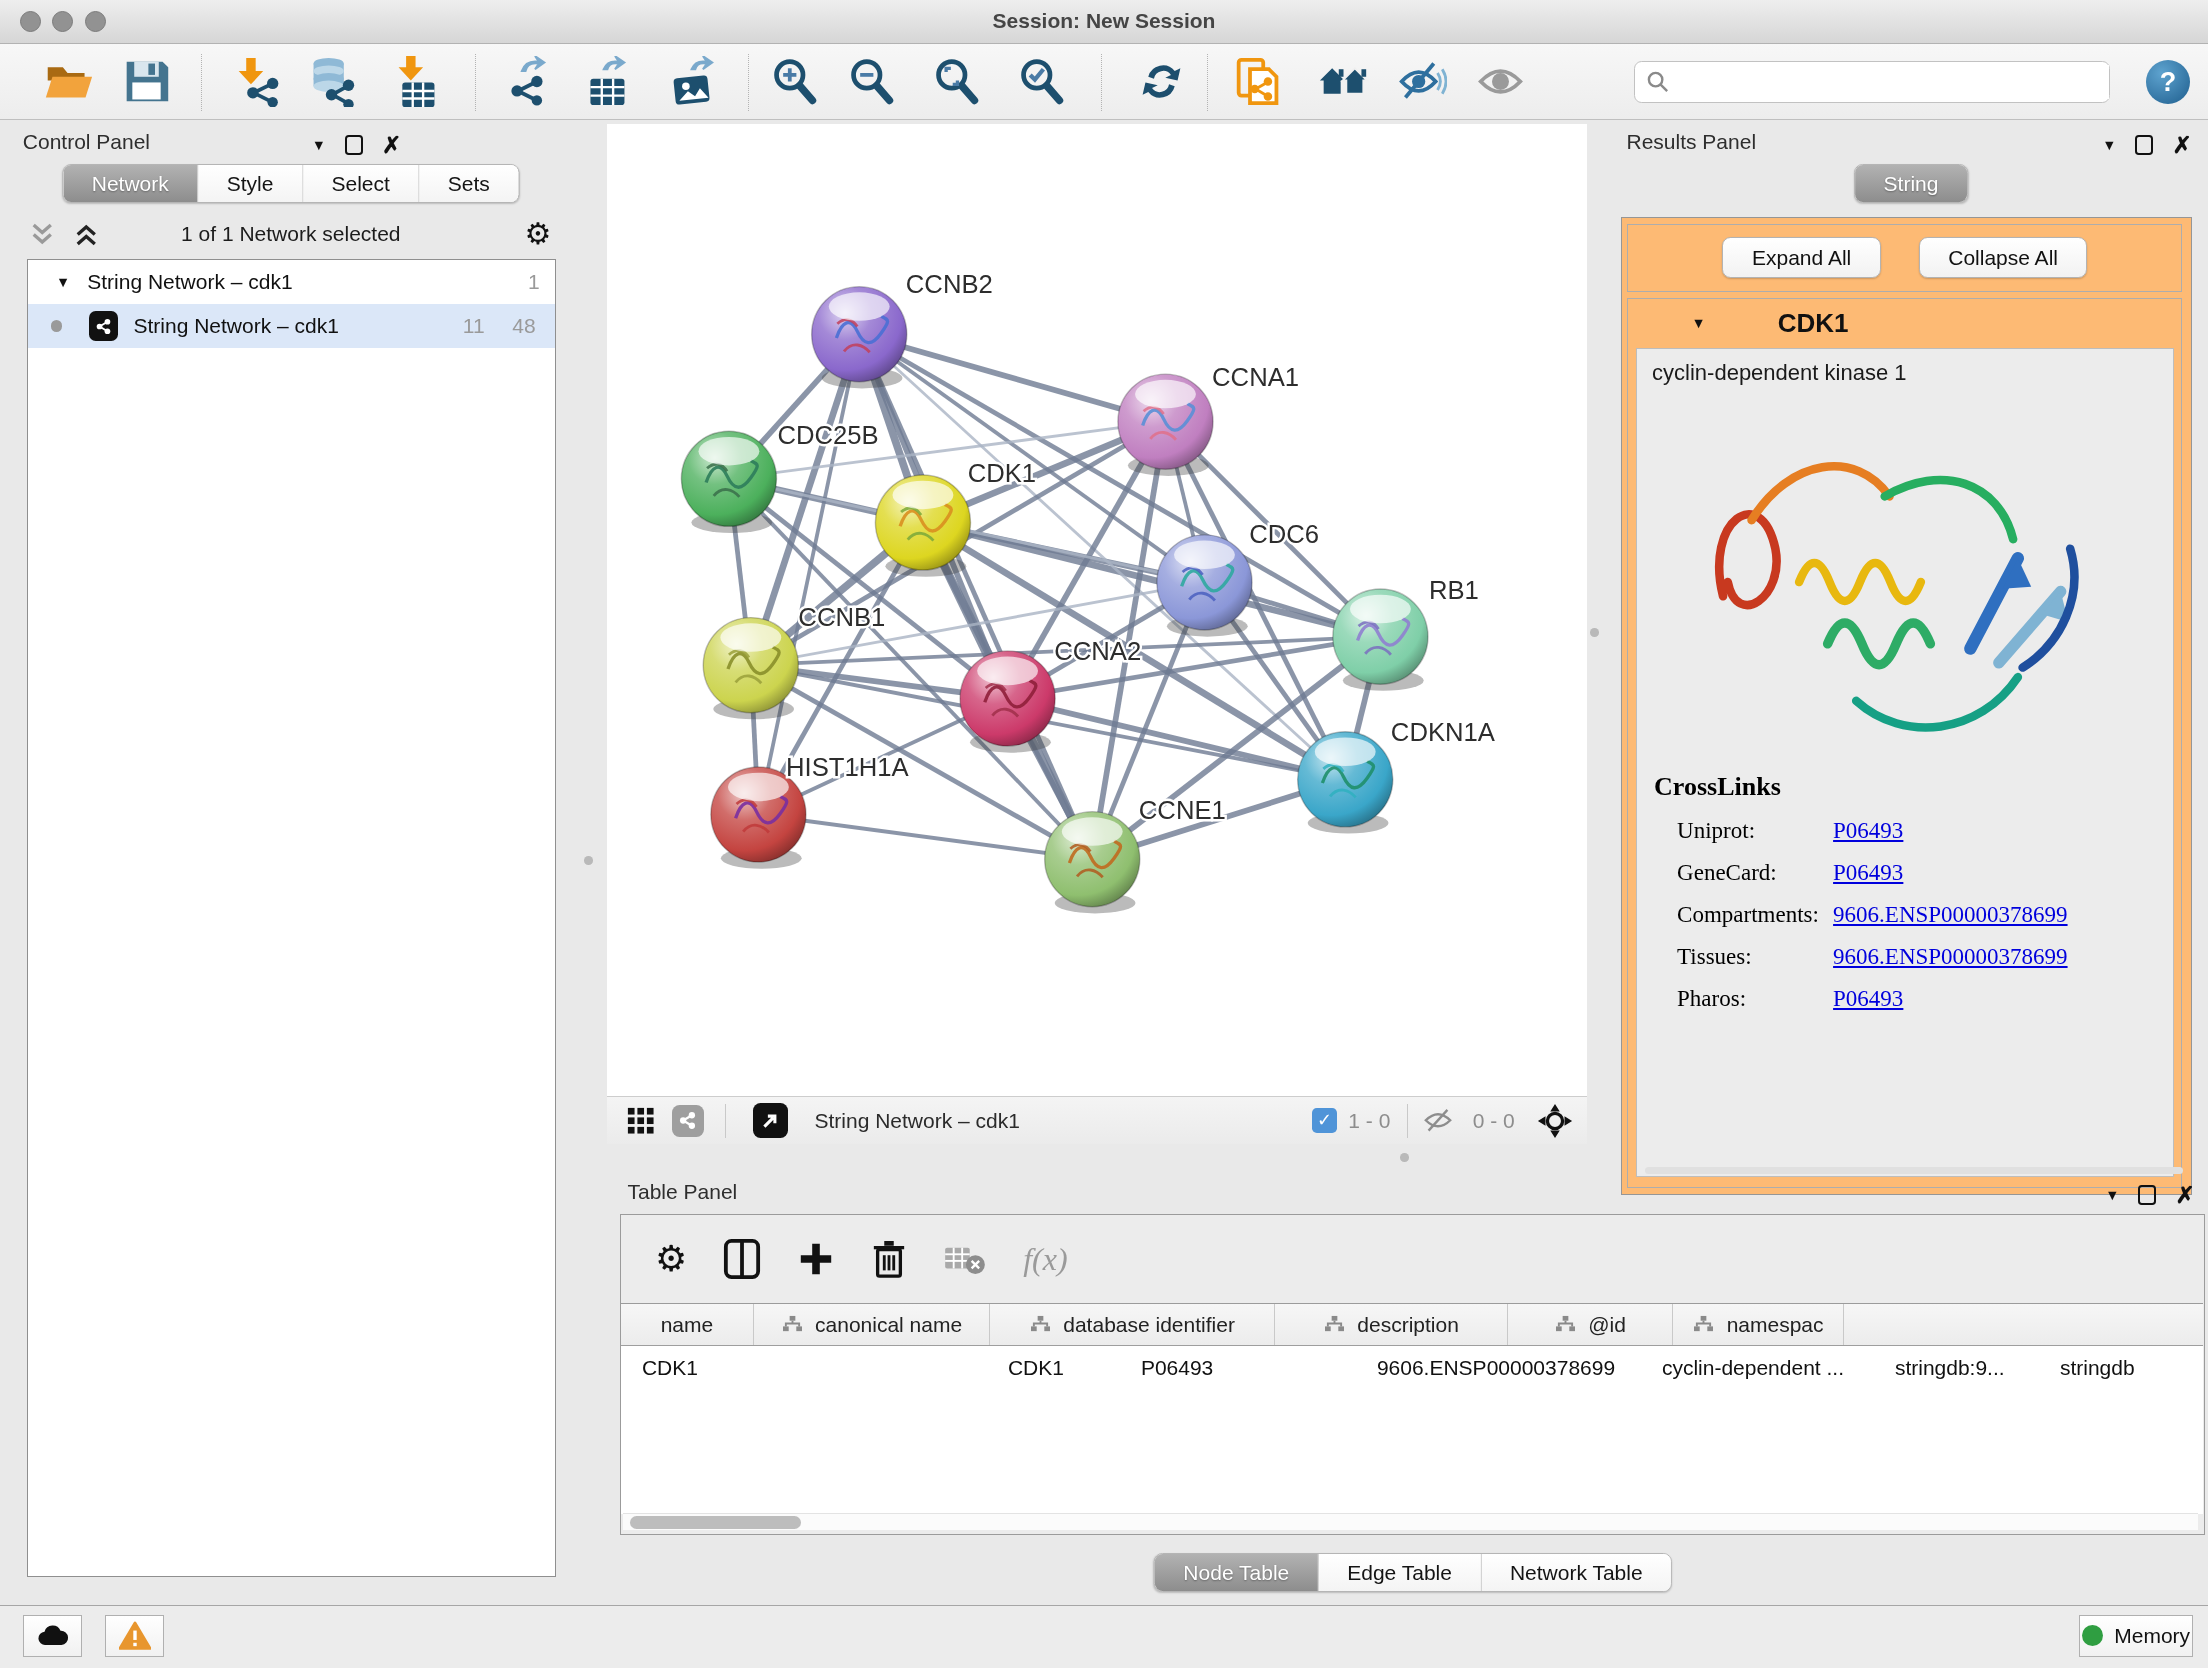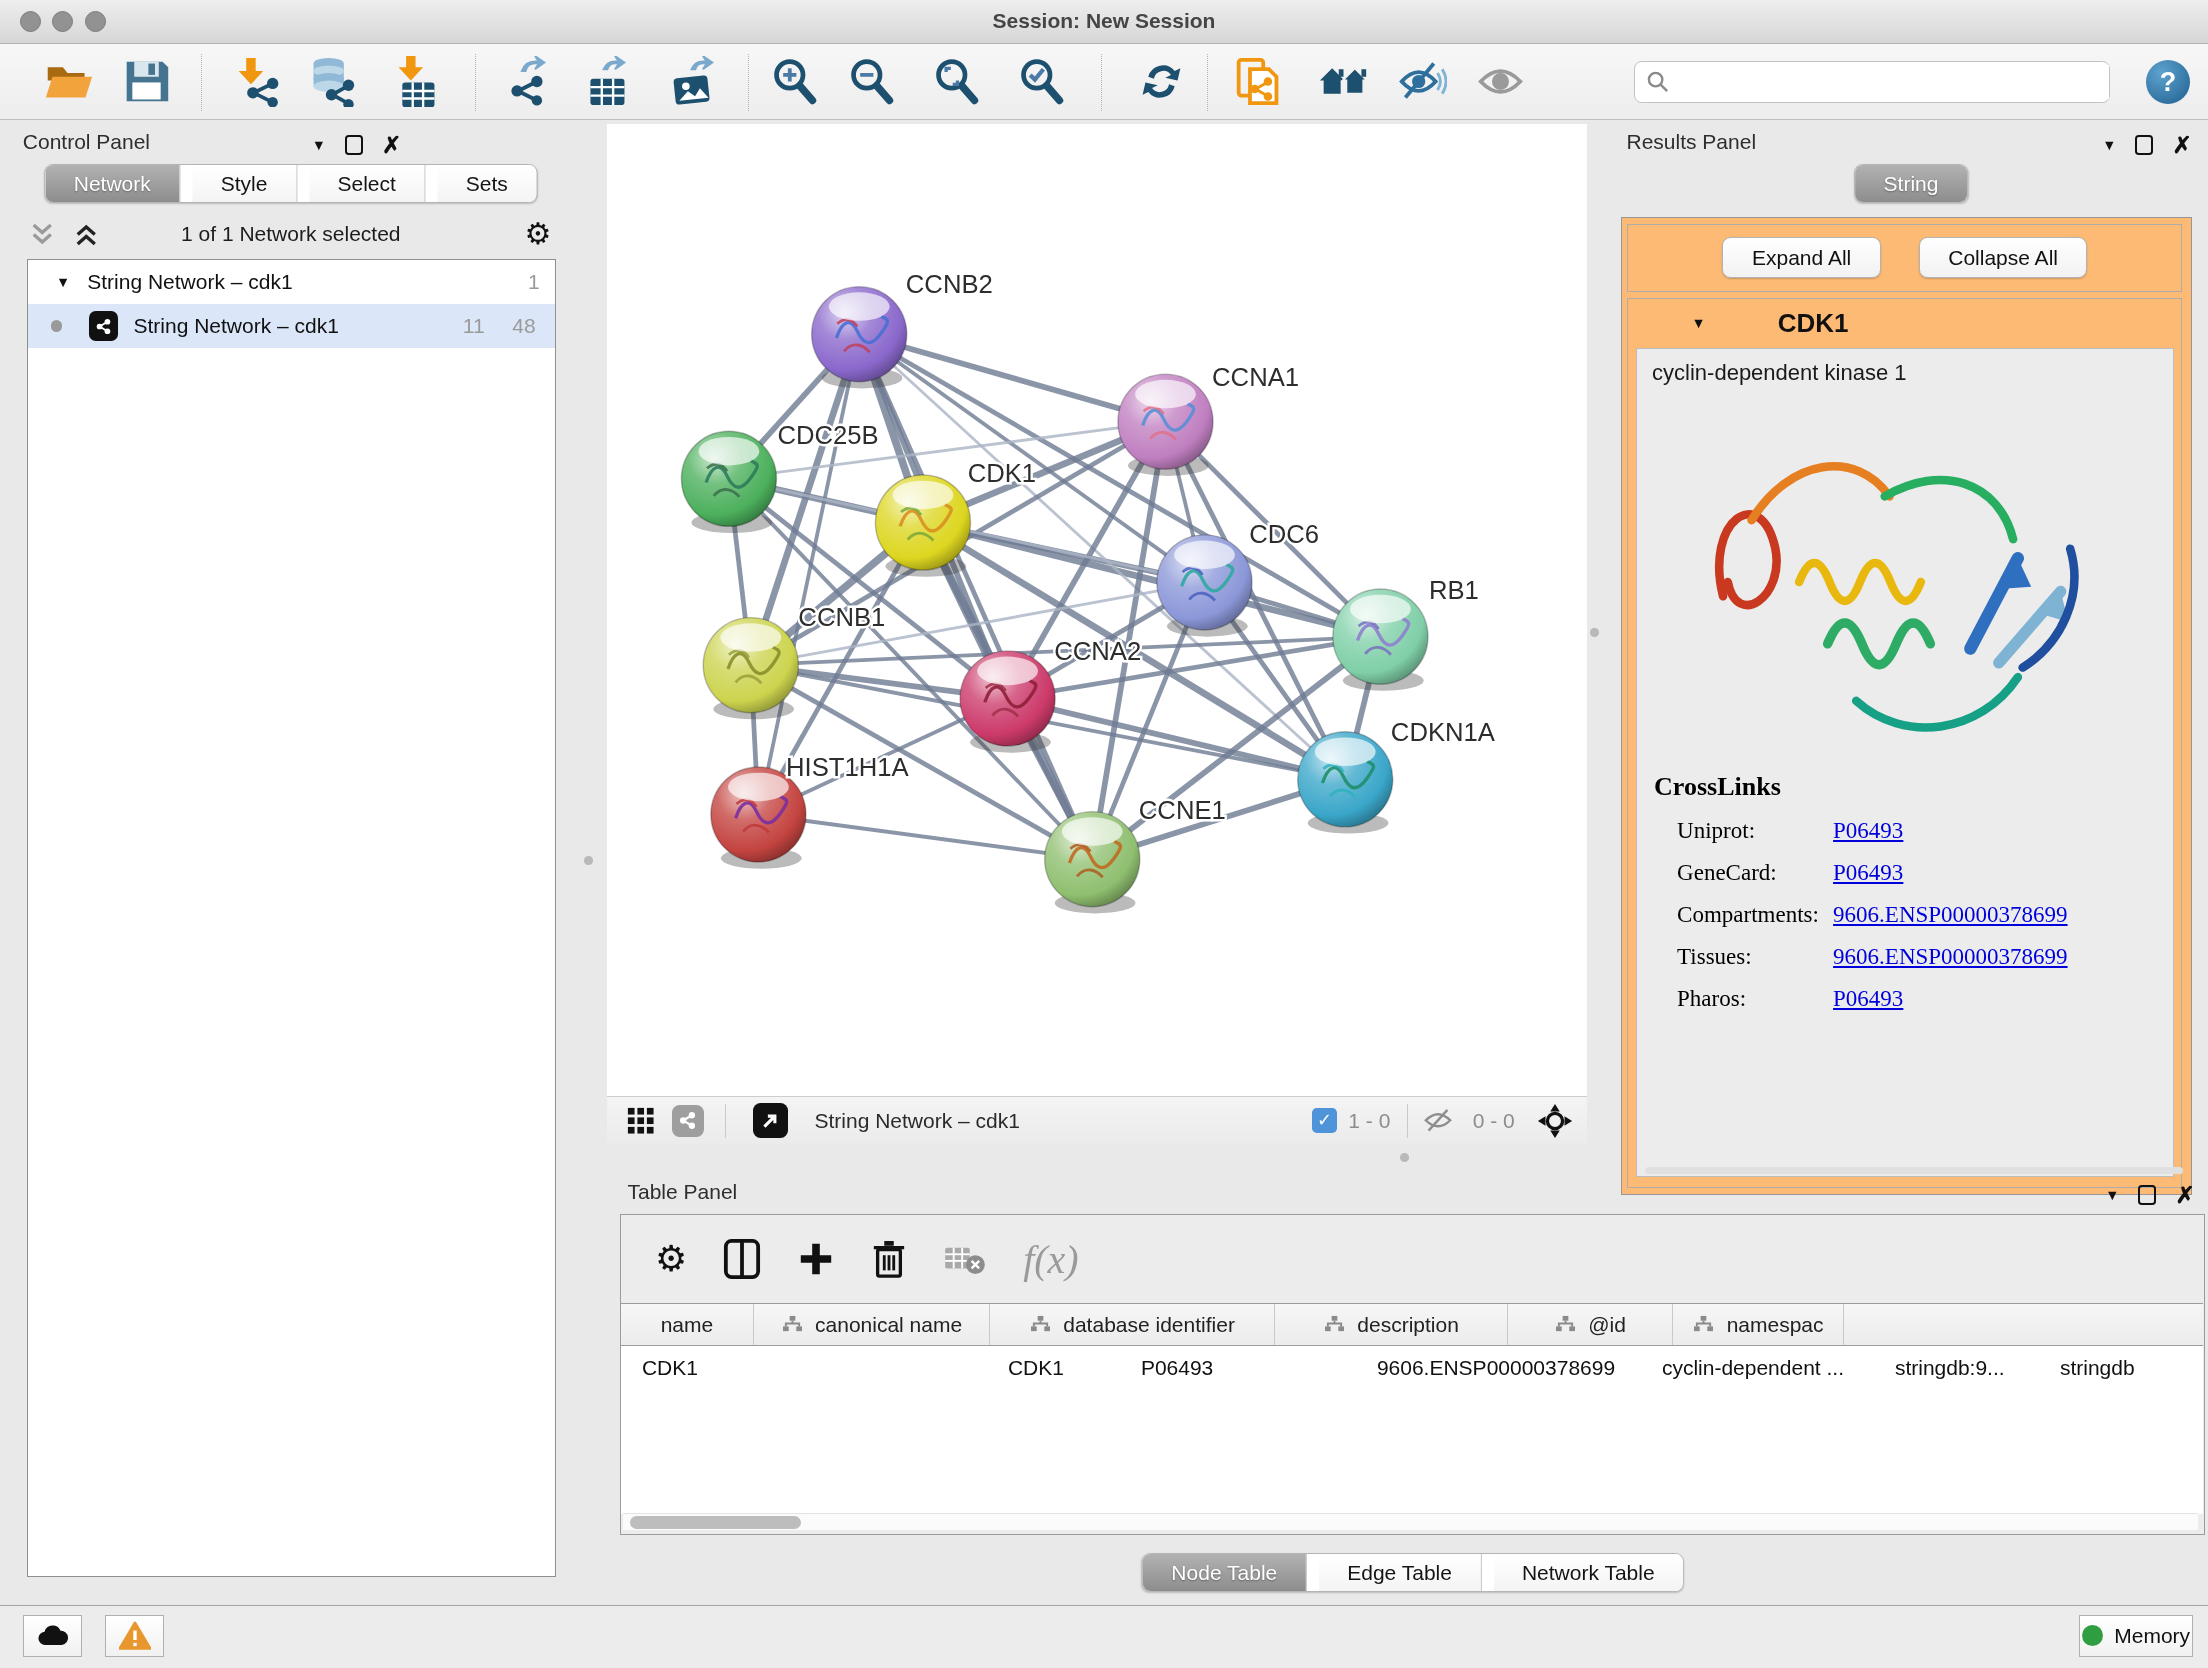"Network" .seg { gap: 12px -> none }
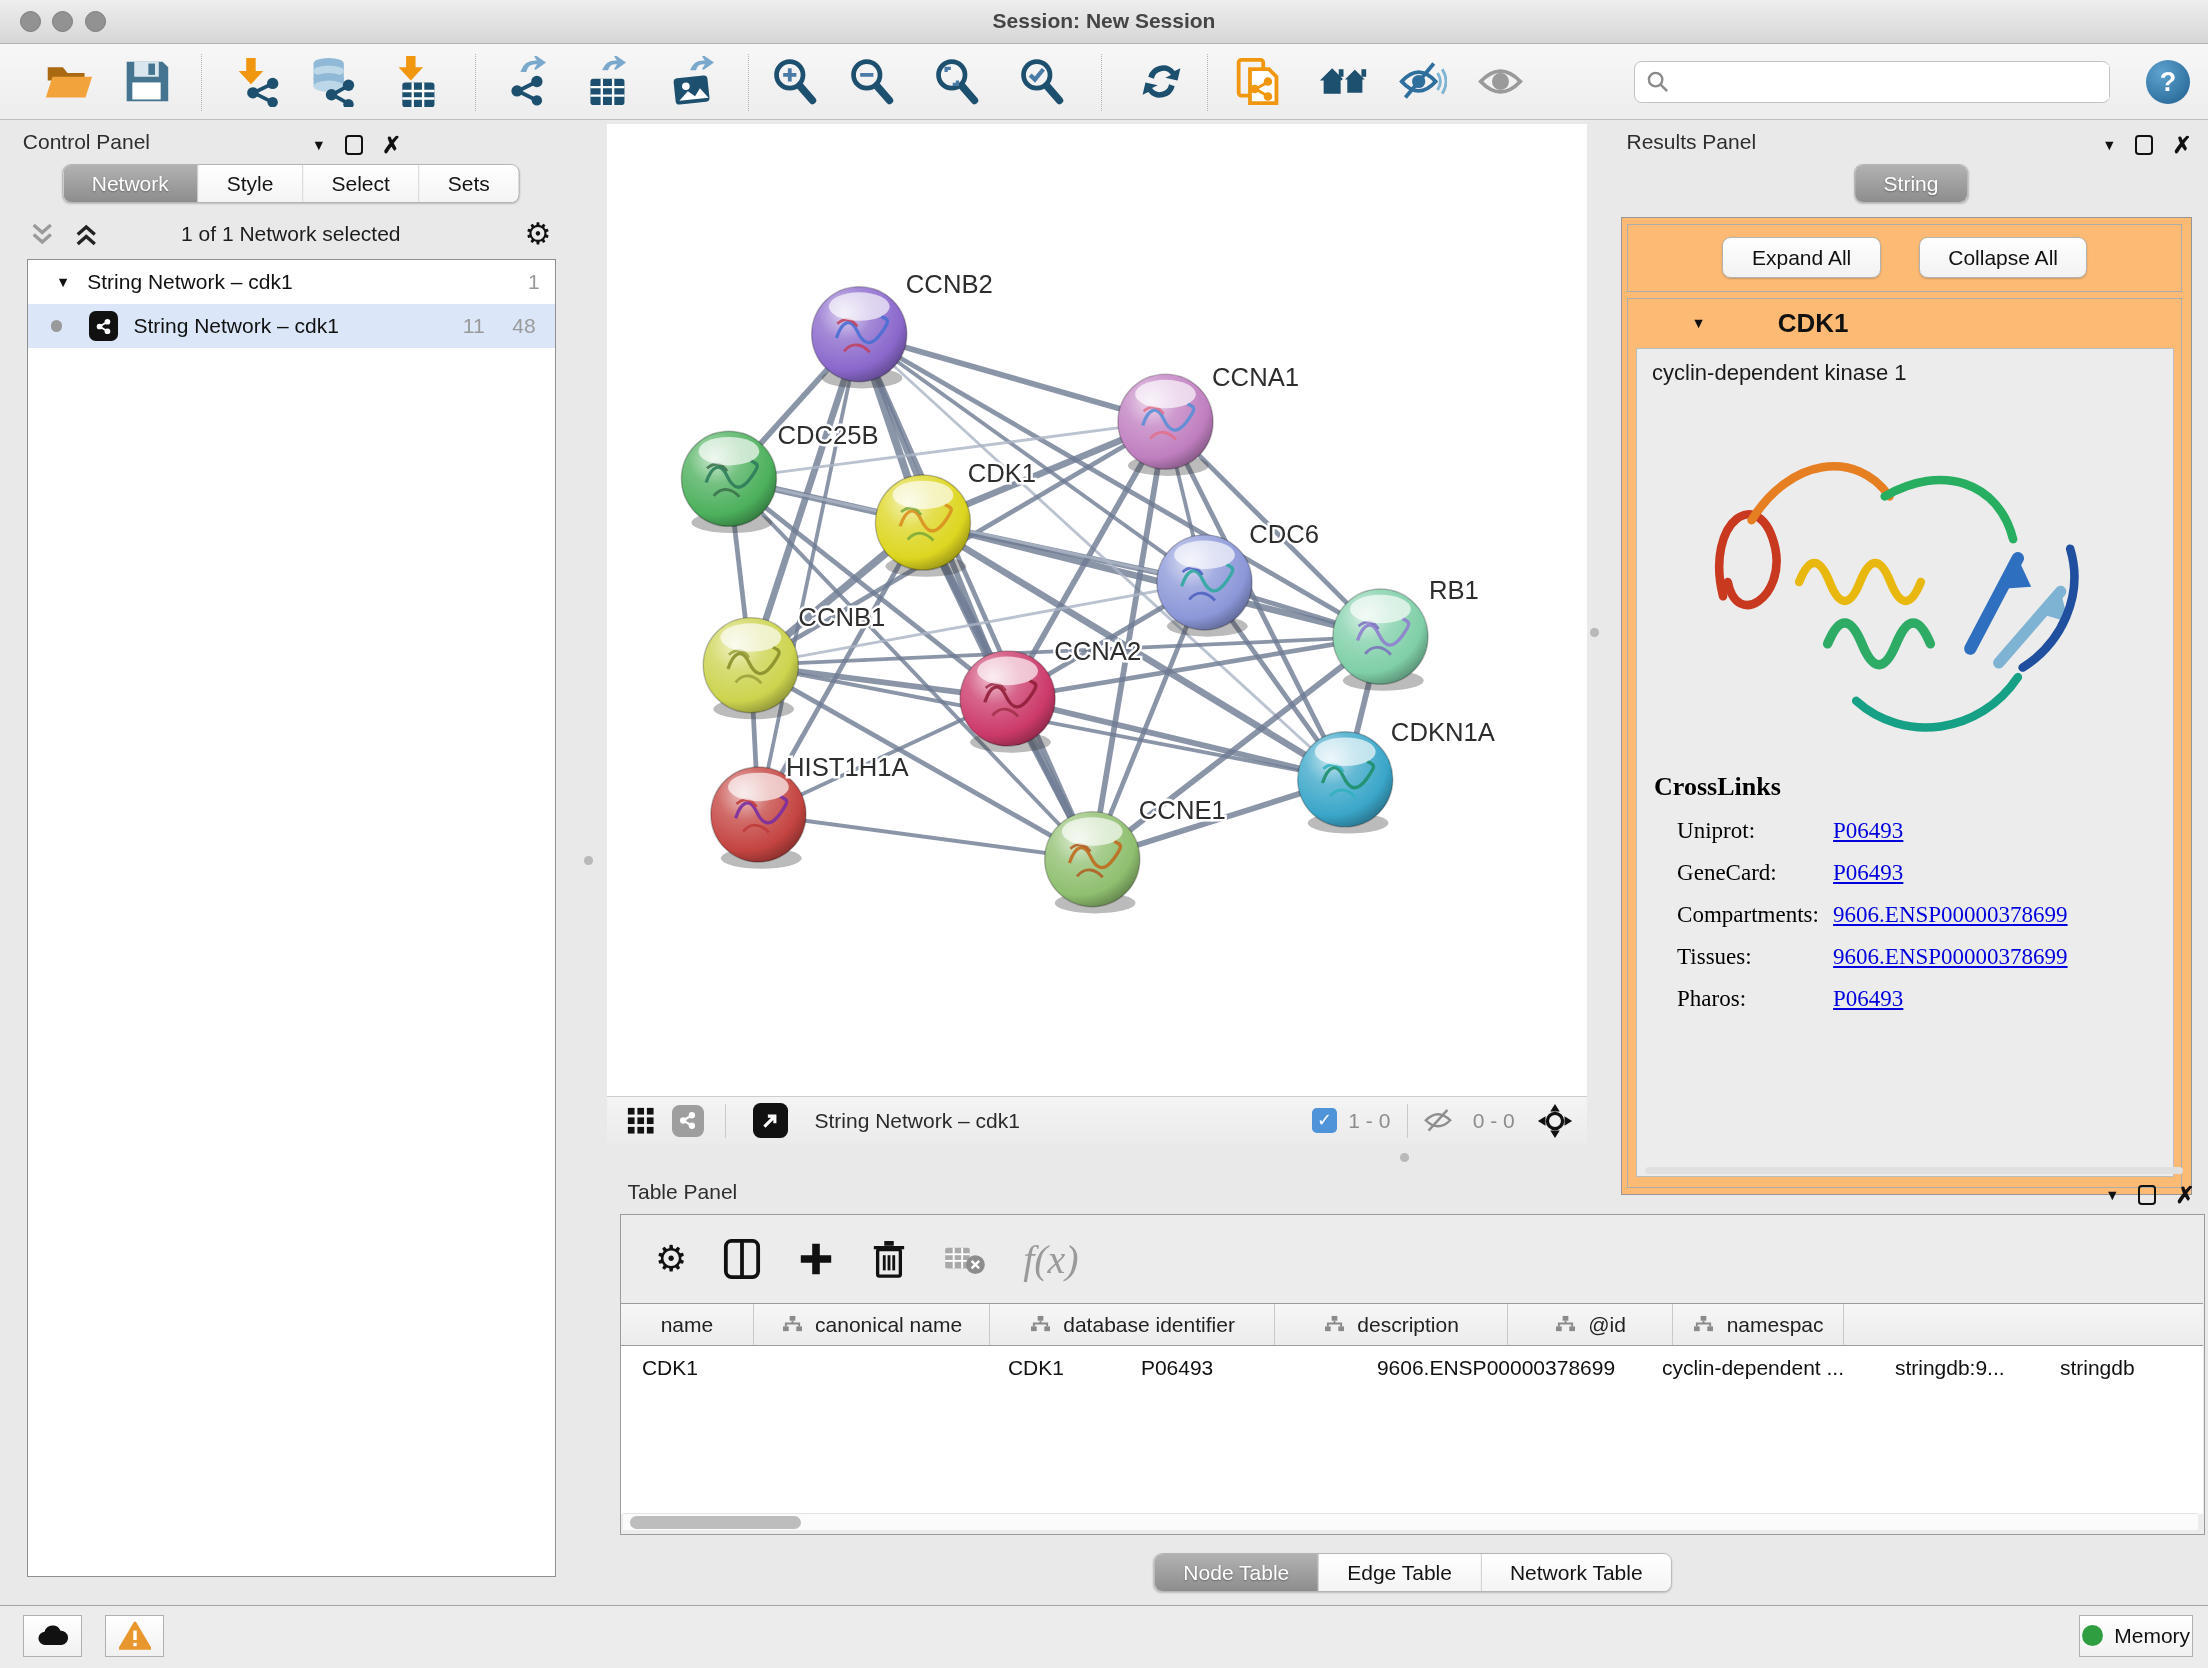"f(x)" .fx { font-size: 40px -> 32px }
